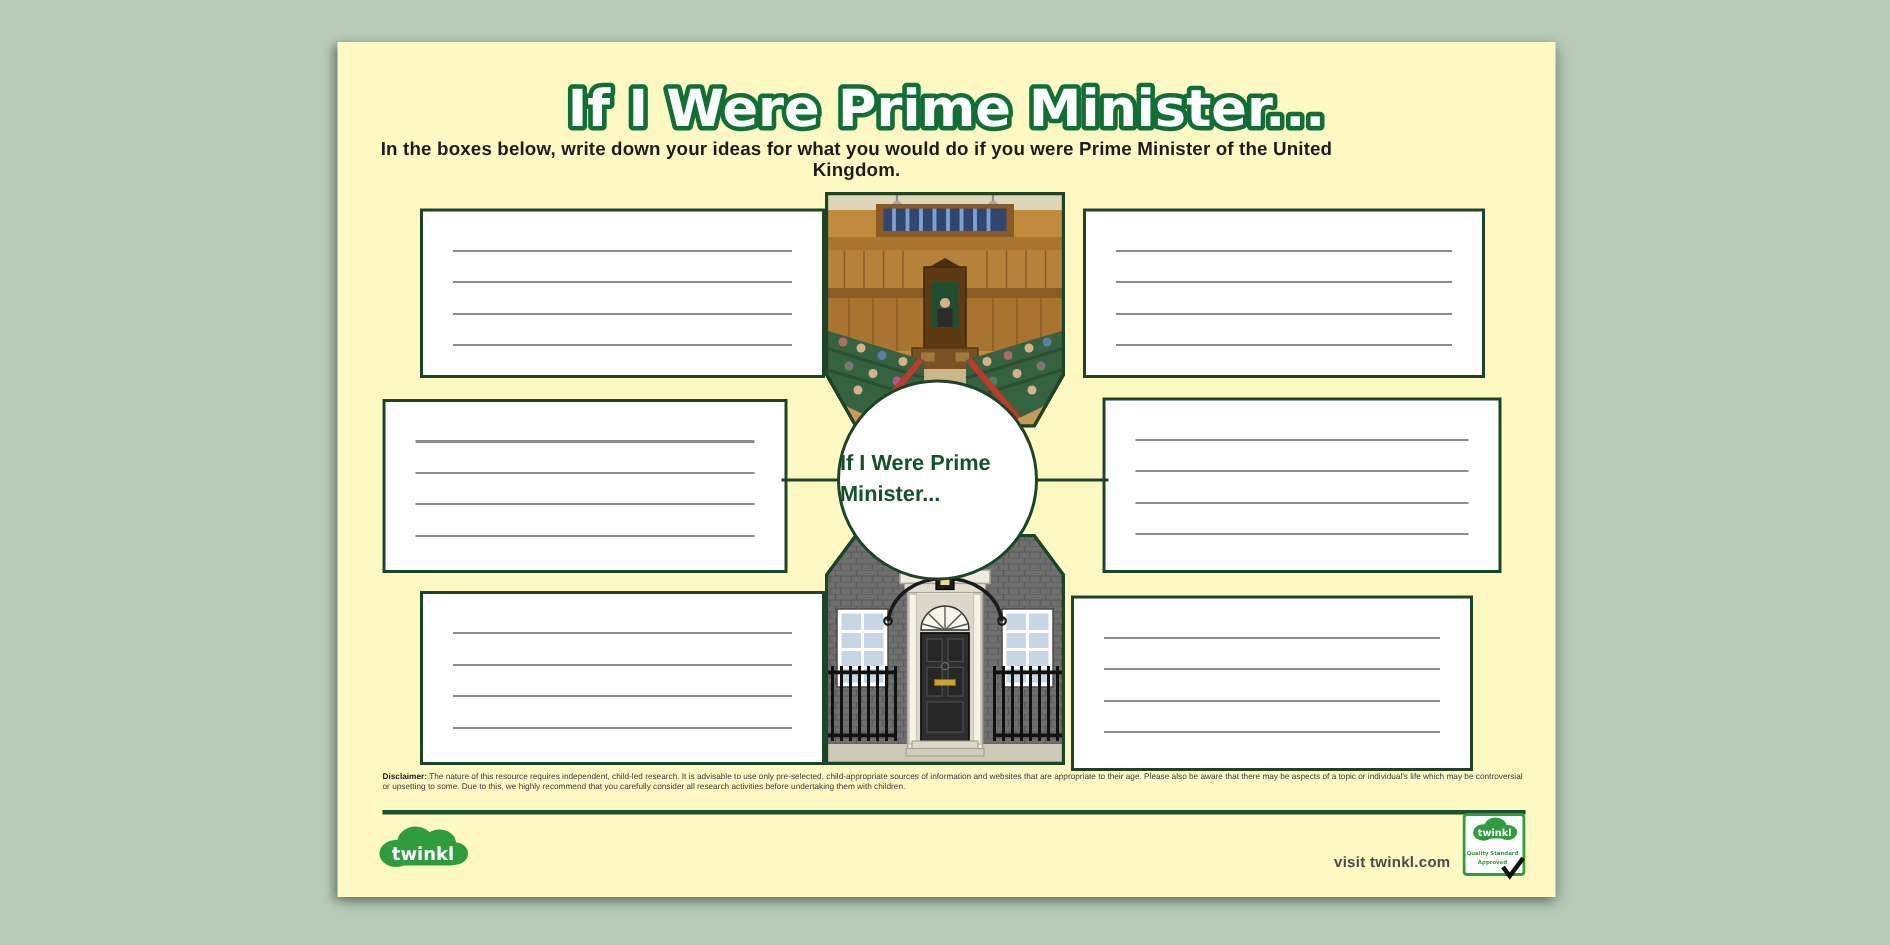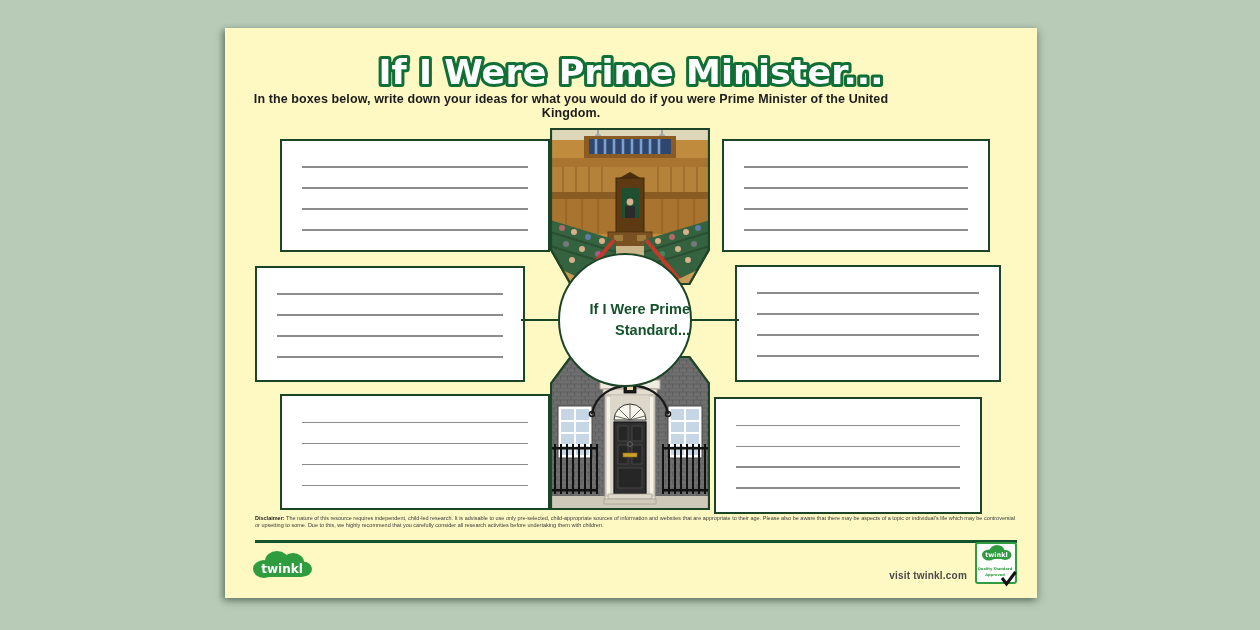"If I Were Prime" .topic-circle { align-items: flex-end -> flex-start }
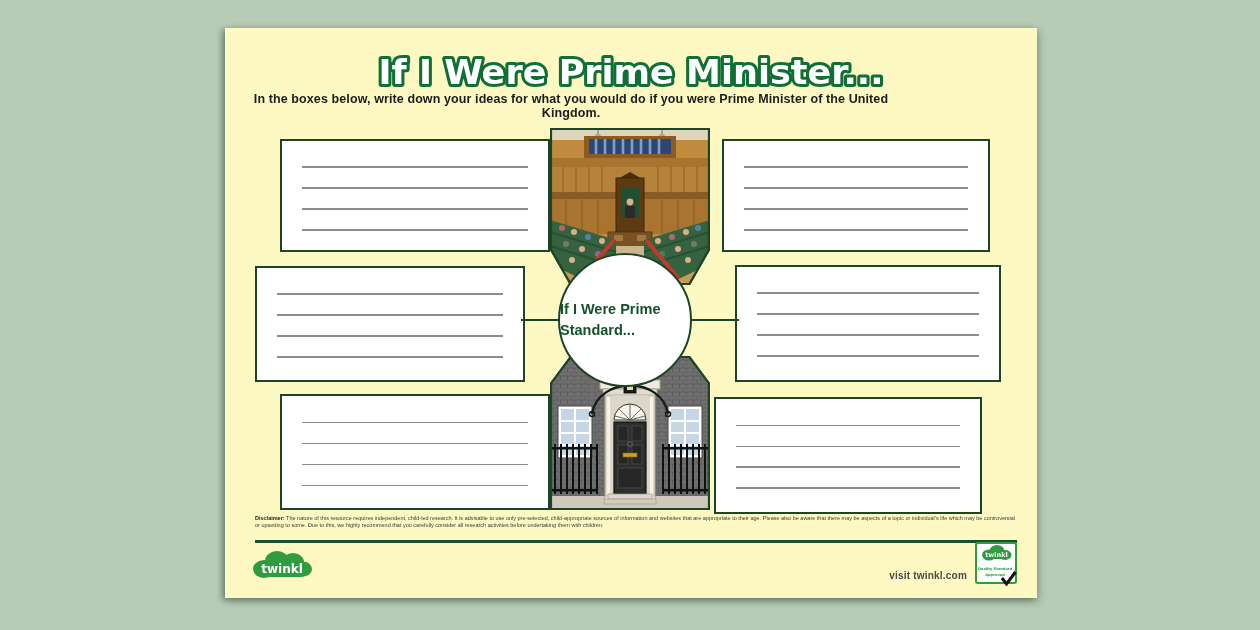"Standard..." div.t { text: Standard -> Minister }
